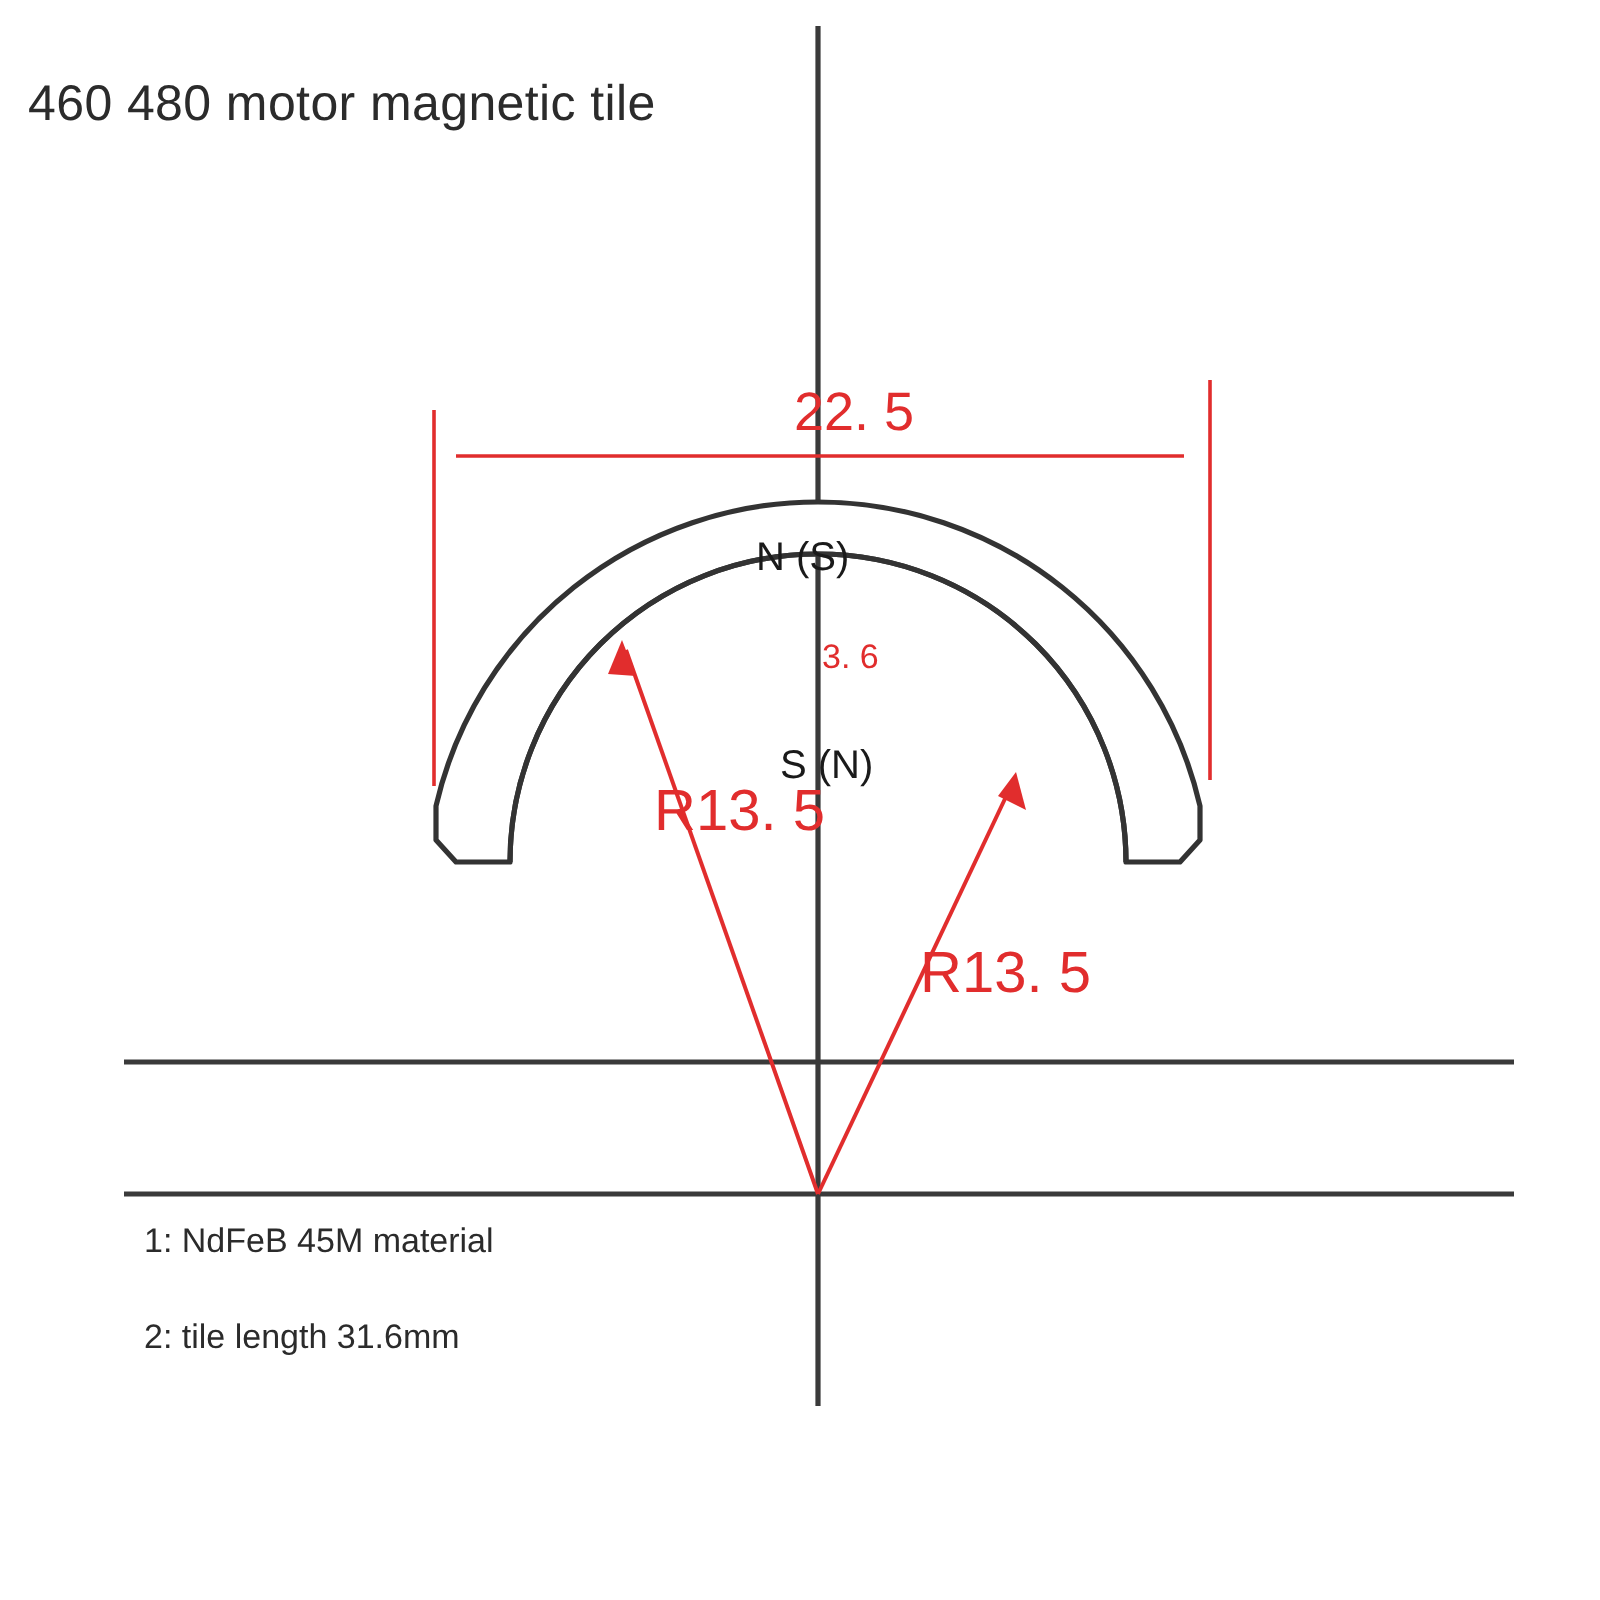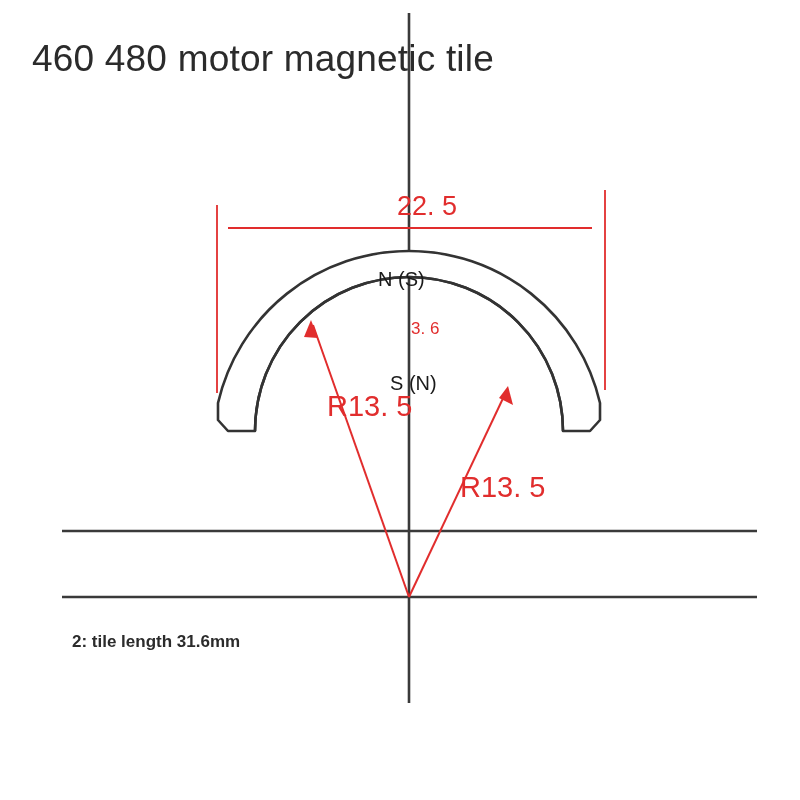"460 480 motor magnetic tile" #page-title-el { font-size: 37px -> 25px; left: 32px -> 14px }
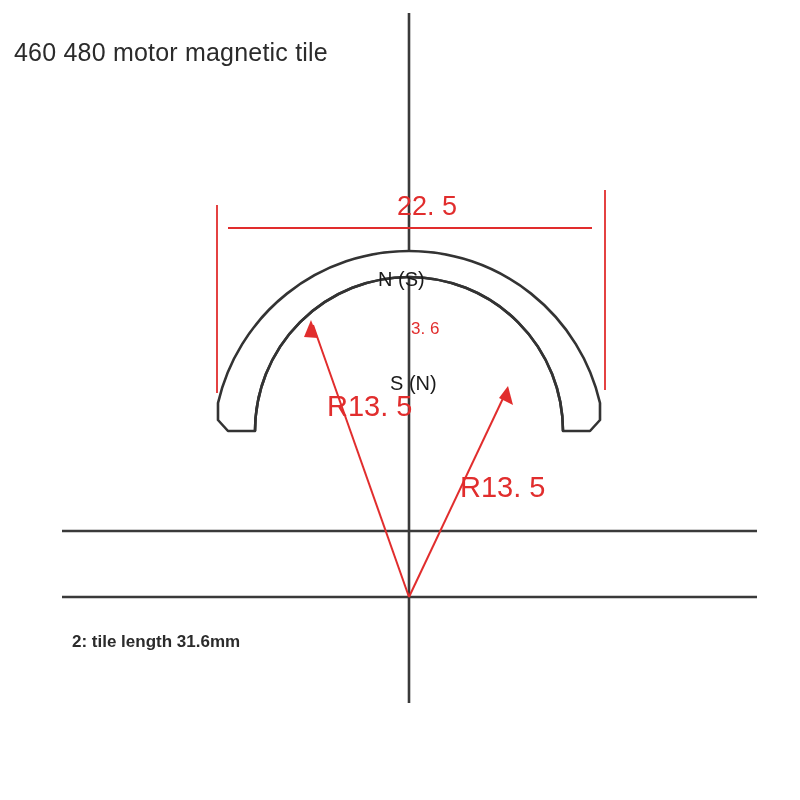"1: NdFeB 45M material" div.txt { html: none -> <div>1: NdFeB 45M material</div> }
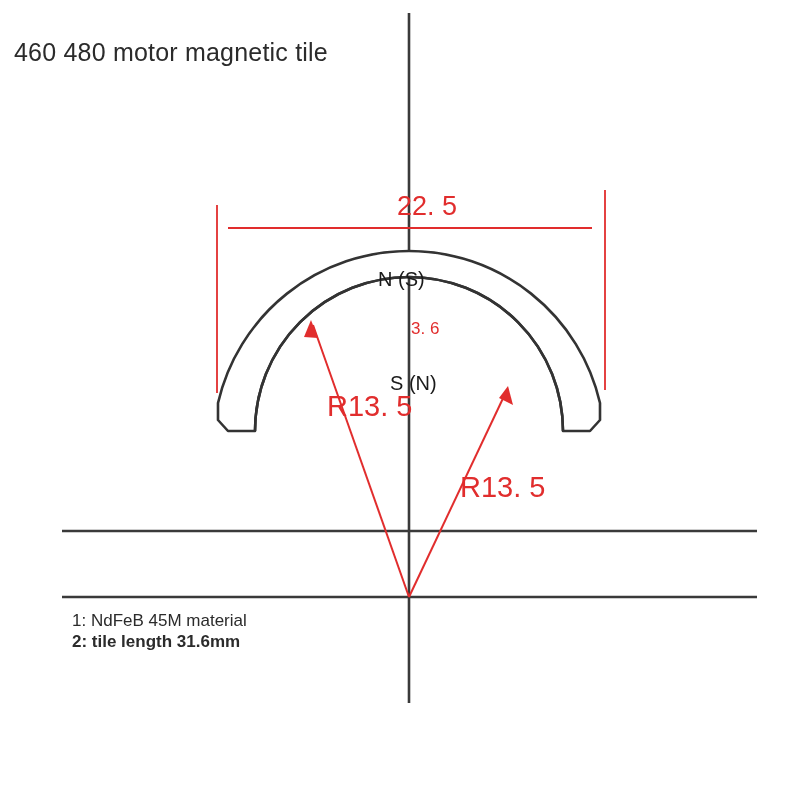"2: tile length 31.6mm" #note-2 { font-weight: bold -> none; top: 633px -> 660px }
